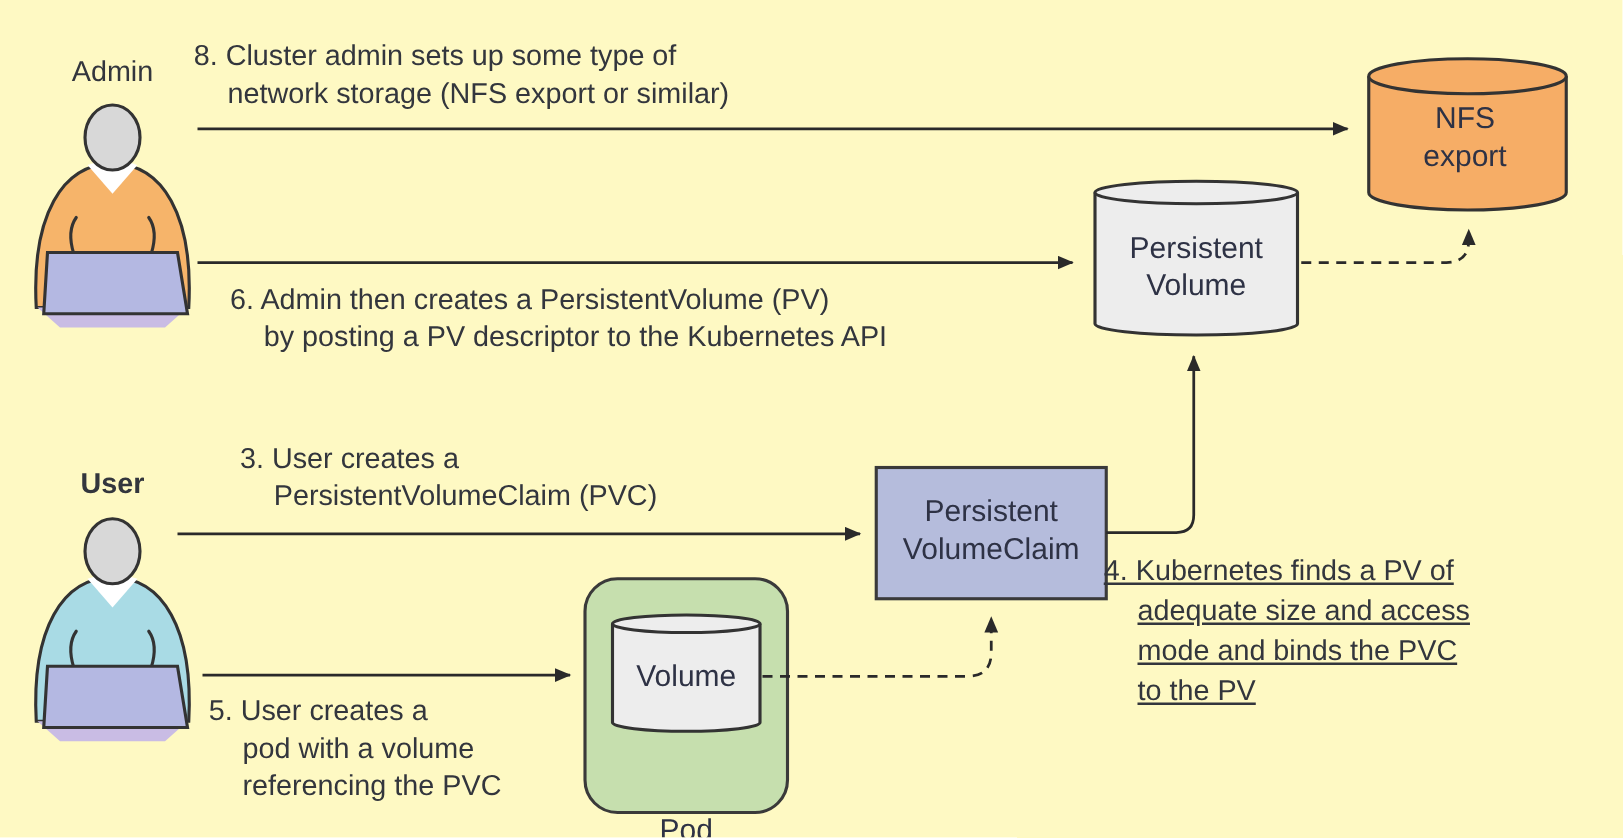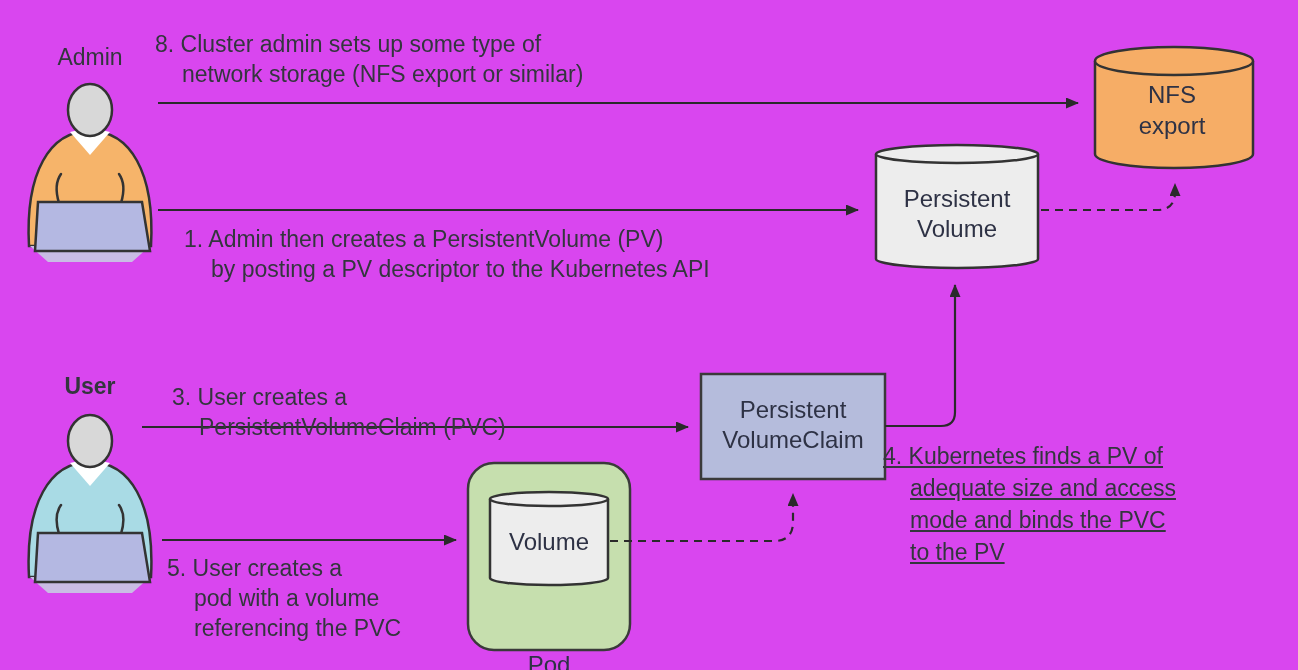"Admin" .canvas { background: #d946ef -> #fef9c3 }
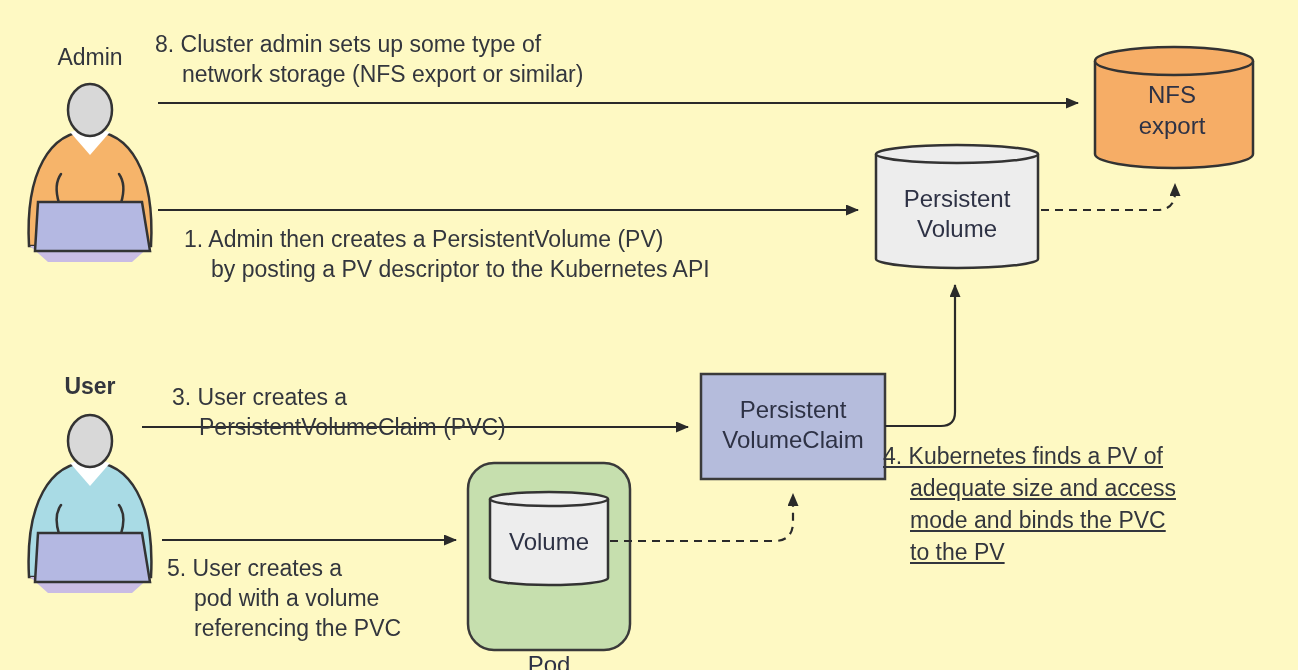"1. Admin then creates a" div.txt { text: 1 -> 6 }
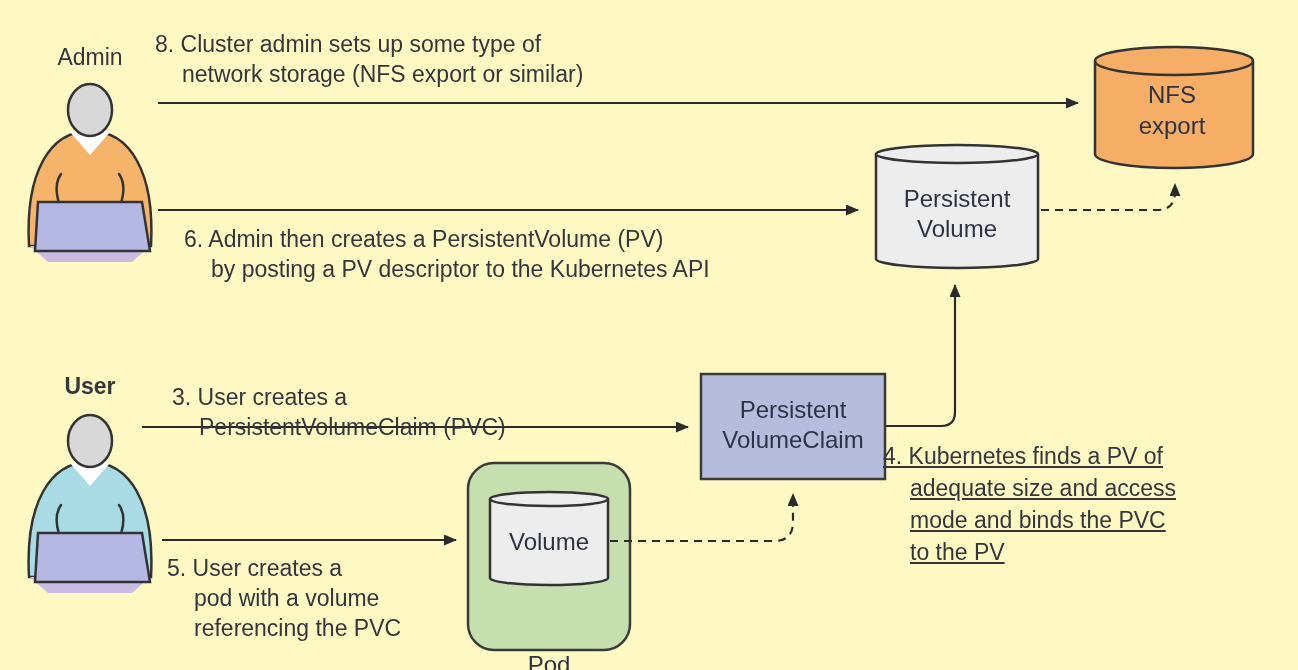"3. User creates a" div.txt { left: 172px -> 192px; margin-top: 31px -> none }
